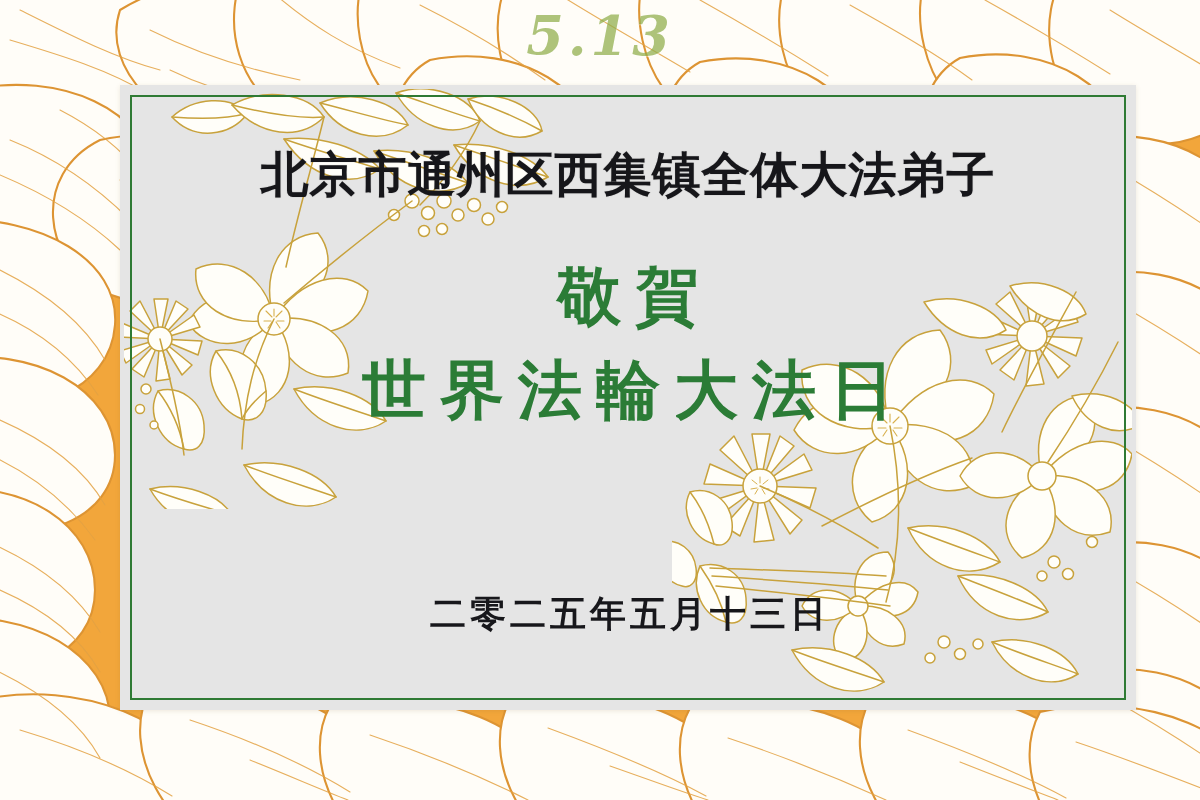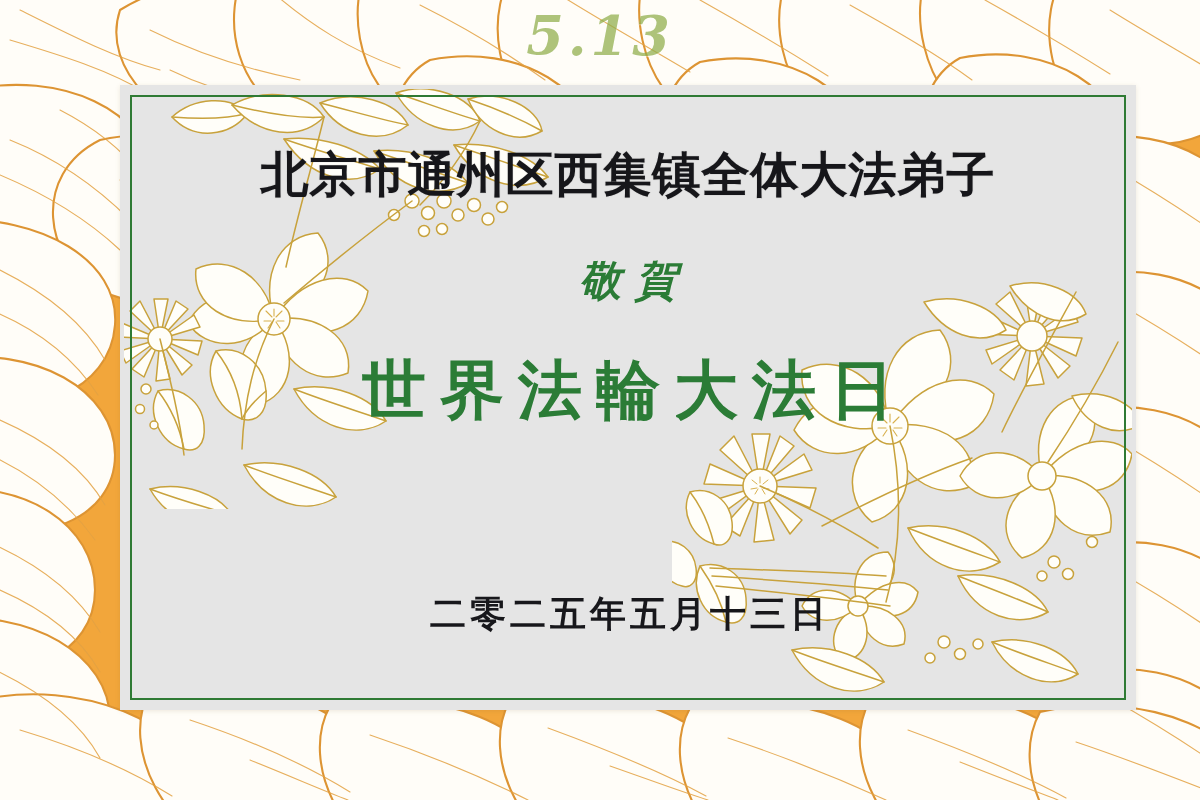"敬賀" #line-salutation { font-size: 42px -> 64px; font-style: italic -> none }
